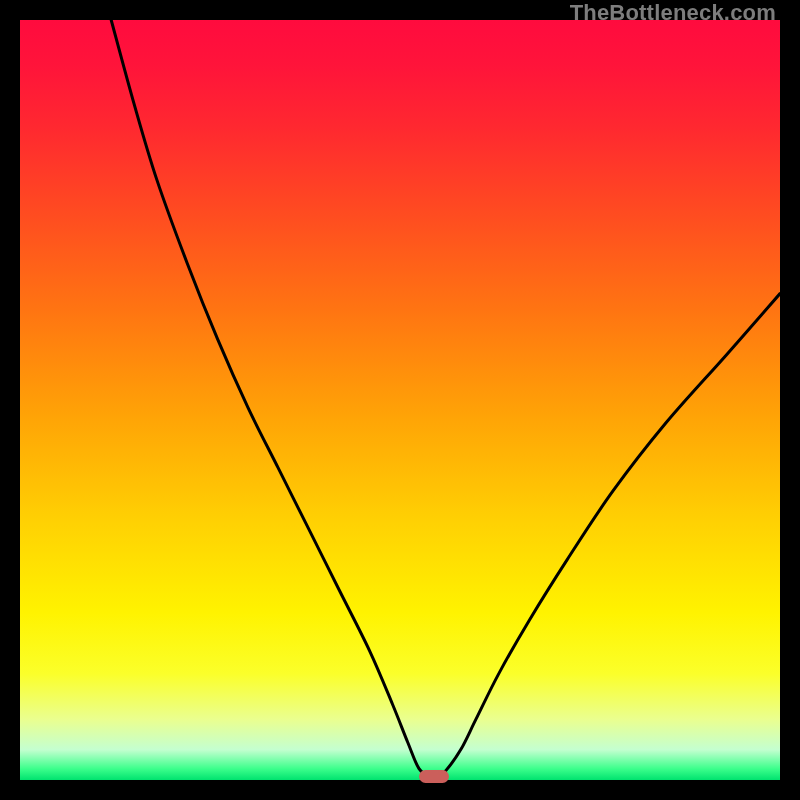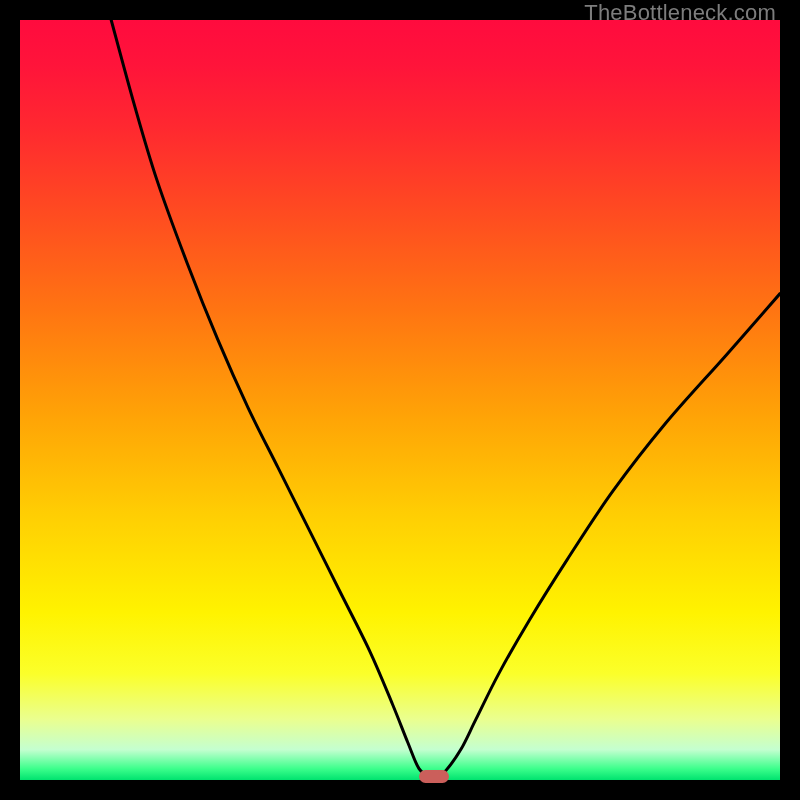"TheBottleneck.com" .watermark { font-weight: 400 -> 700 }
